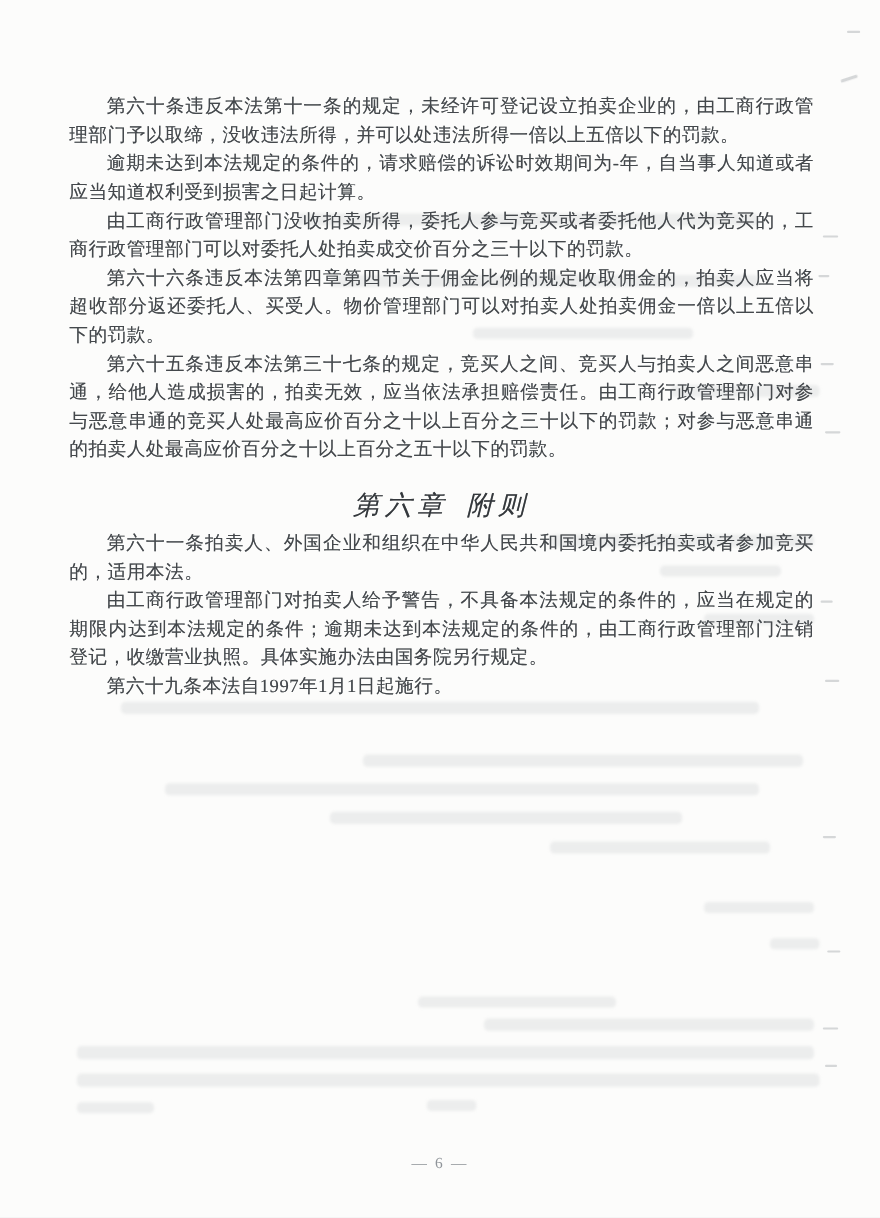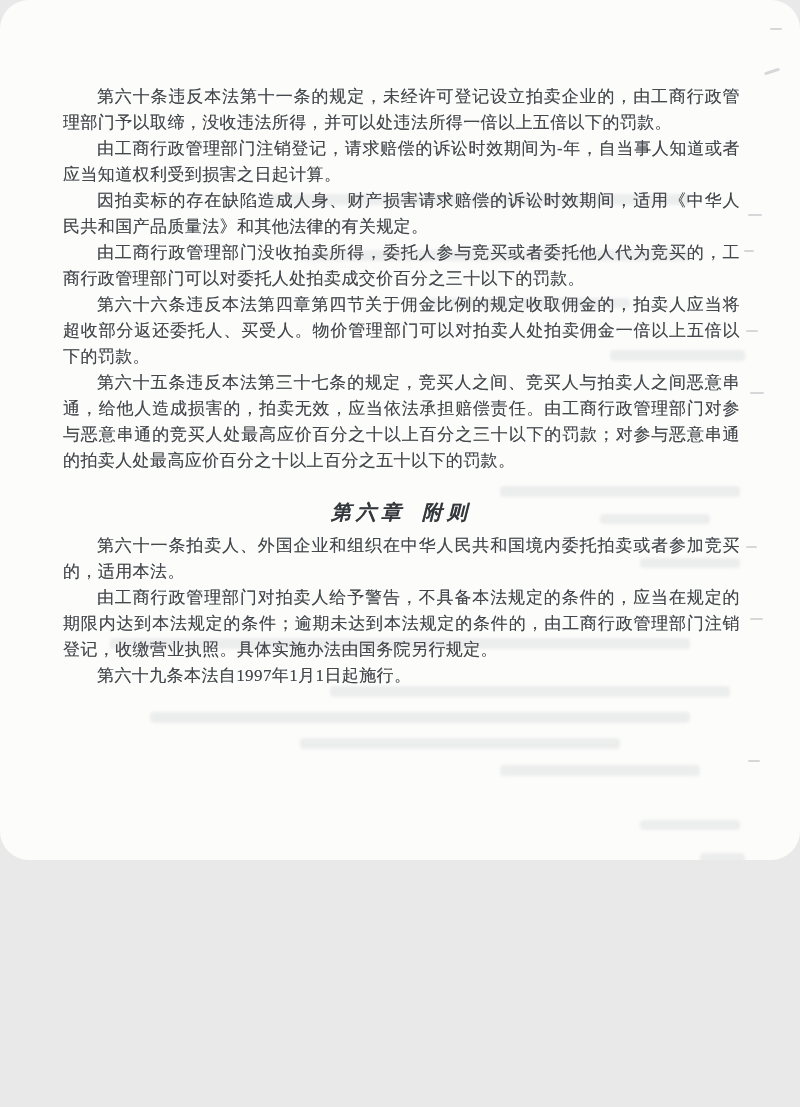"第六十条违反本法第十一条的规定，未经许可登记设立拍卖企业的，由工商行政管理部门予" .page { border-radius: 29px -> none; height: 860px -> 1107px }
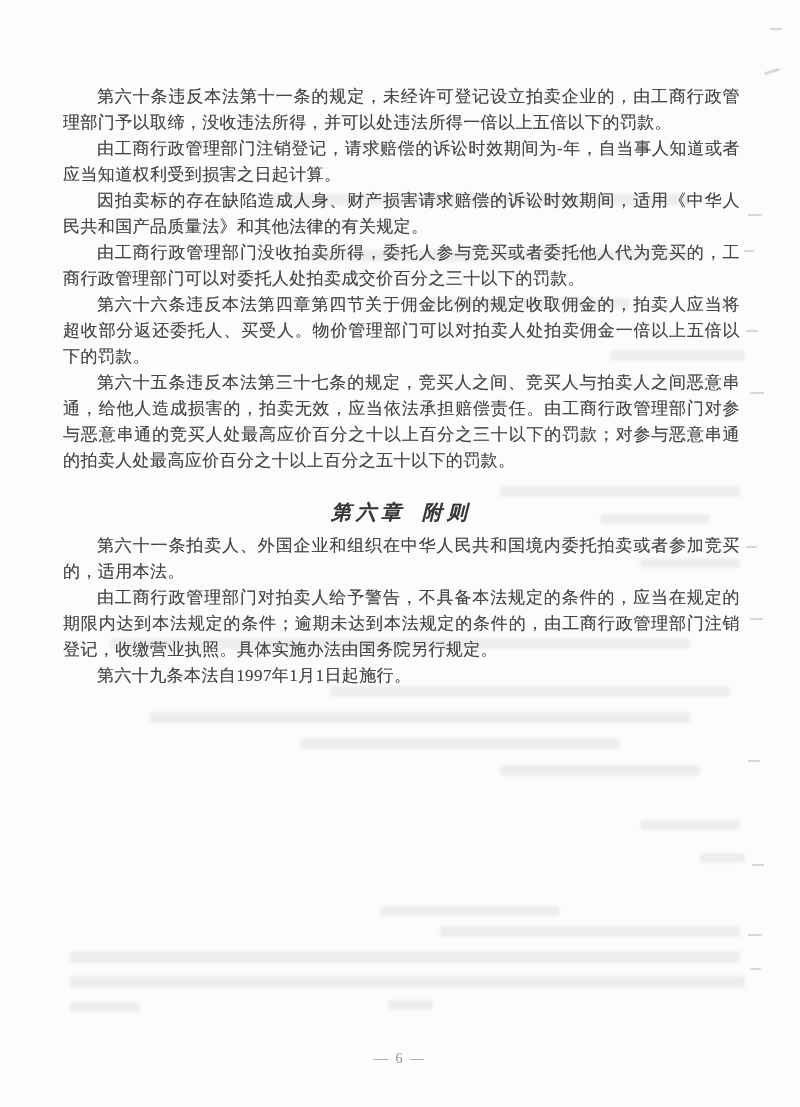"由工商行政管理部门注销登记，请求赔偿的诉讼时效期间为-年，自当事人知道或者应当知" p { text: 由工商行政管理部门注销登记 -> 逾期未达到本法规定的条件的 }
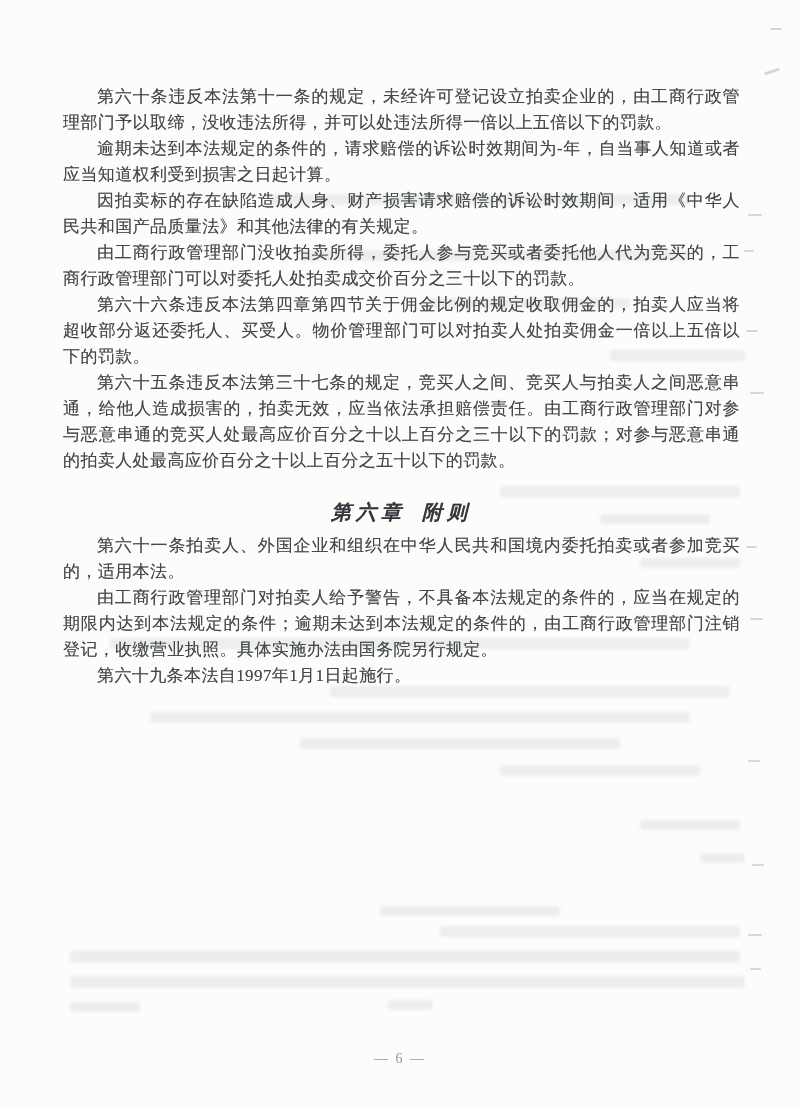"因拍卖标的存在缺陷造成人身、财产损害请求赔偿的诉讼时效期间，适用《中华人民共和国" p { html: <p>因拍卖标的存在缺陷造成人身、财产损害请求赔偿的诉讼时效期间，适用《中华人民共和国产品质量法》和其他法律的有关规定。</p> -> none }
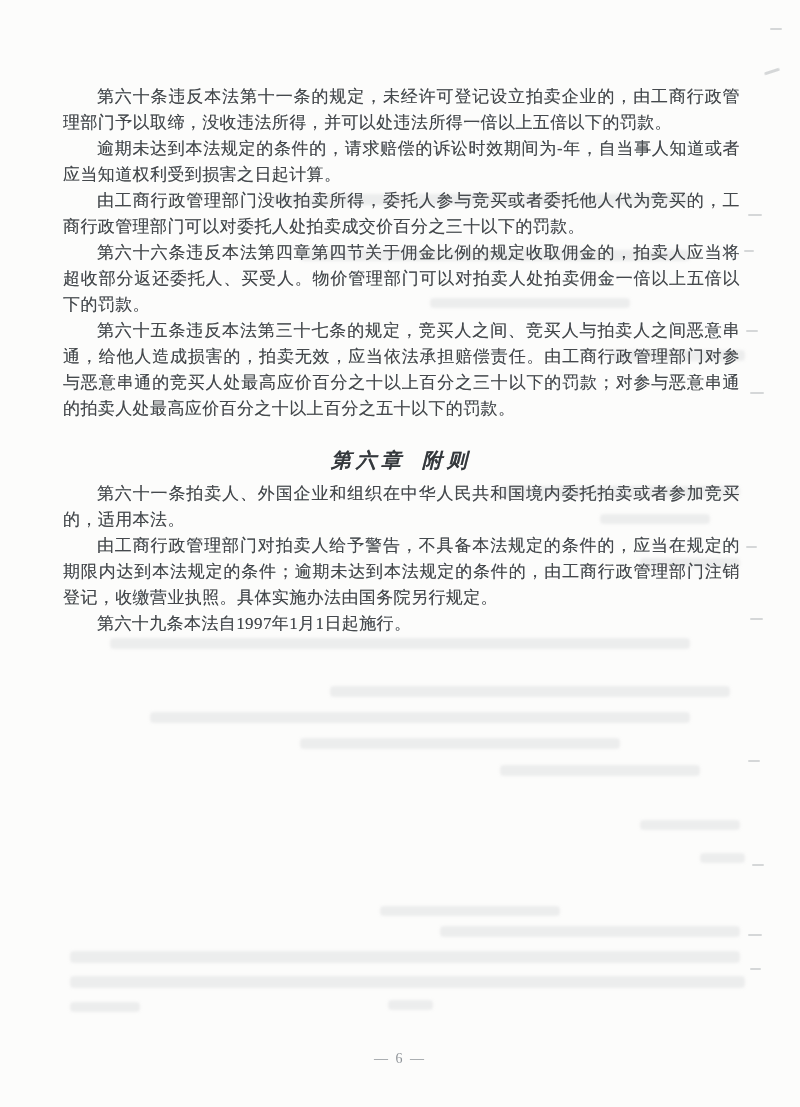"第六章 附则" .chapter { font-size: 20px -> 24px; font-weight: 700 -> 400 }
